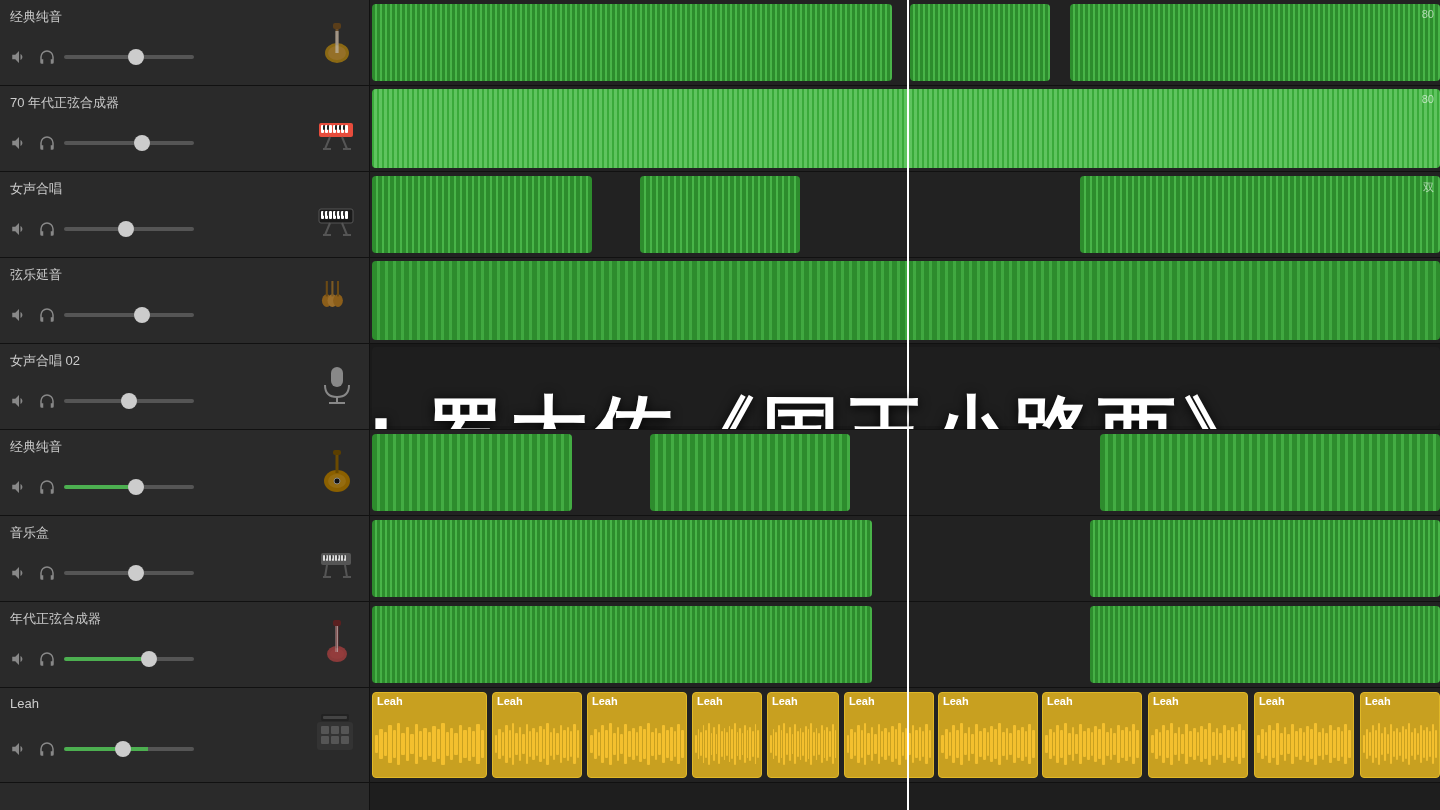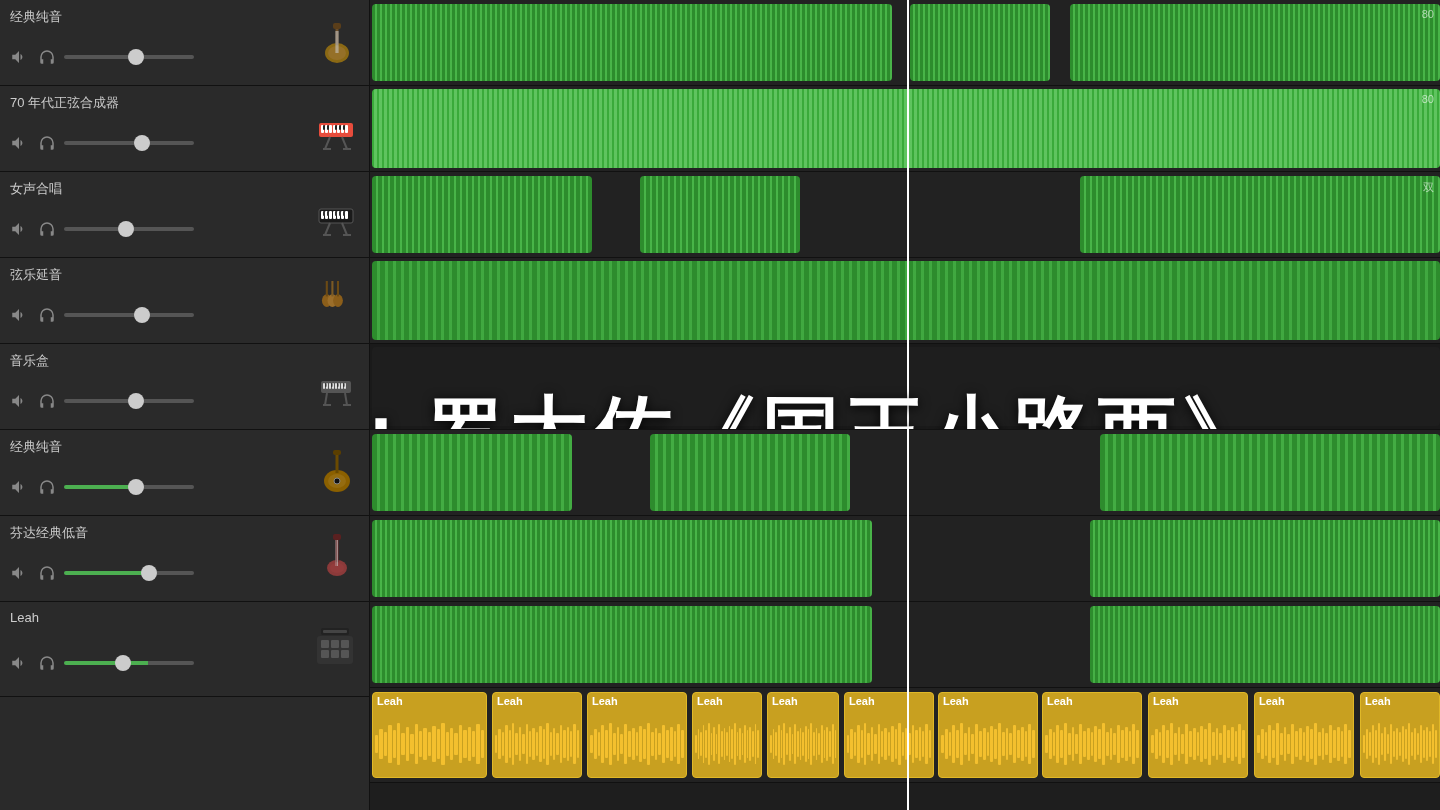"女声合唱 02" div.track-header { html: none -> <div> <span>女声合唱 02</span> <div> <div> <svg> <path></path> </svg> </div> <div> <svg> <path></path> </svg> </div> <div> <div> <div></div> </div> </div> </div> <div> <svg> <rect></rect> <path></path> <line></line> <line></line> </svg> </div> </div> }
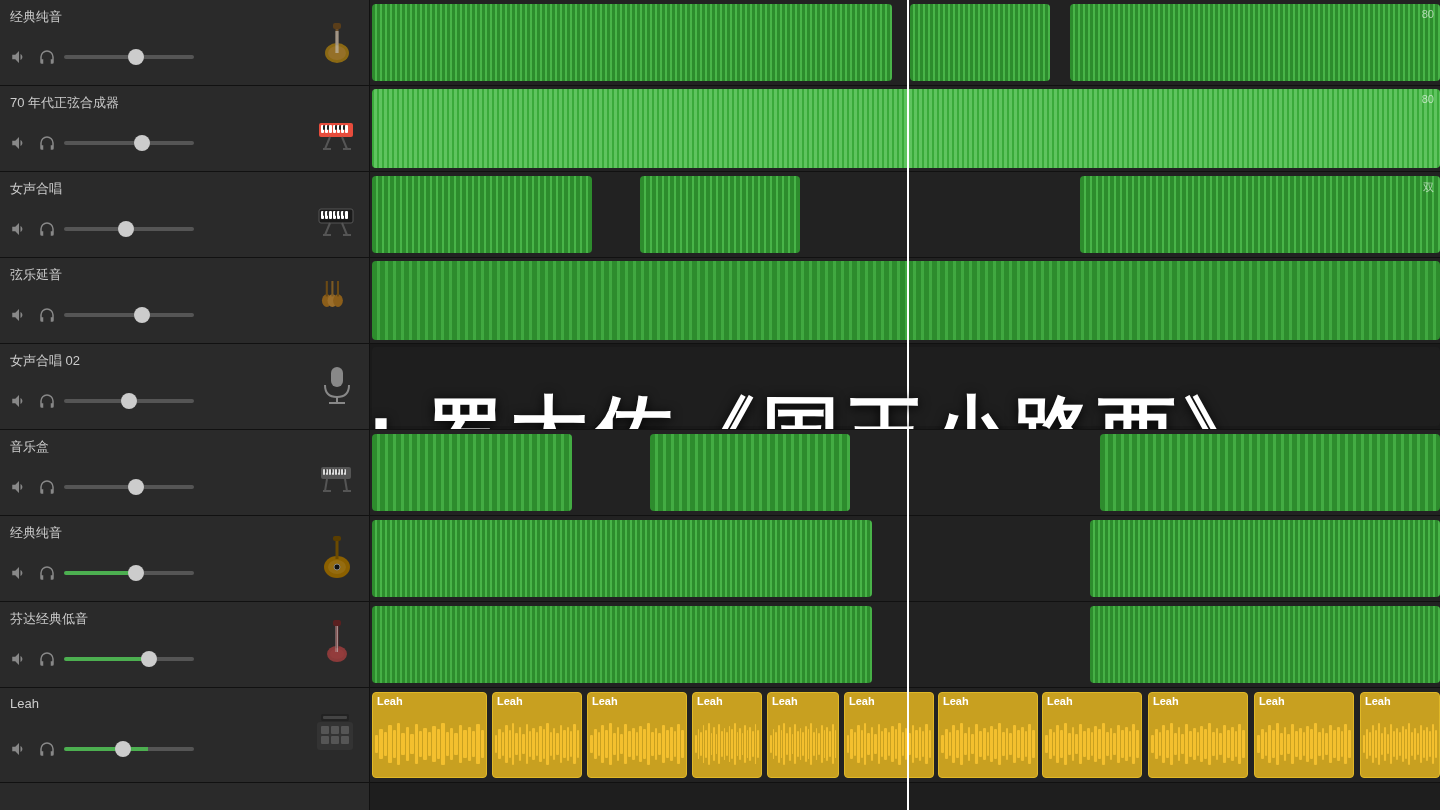"音乐盒" div.track-header { order: before "经典纯音" -> after "经典纯音" }
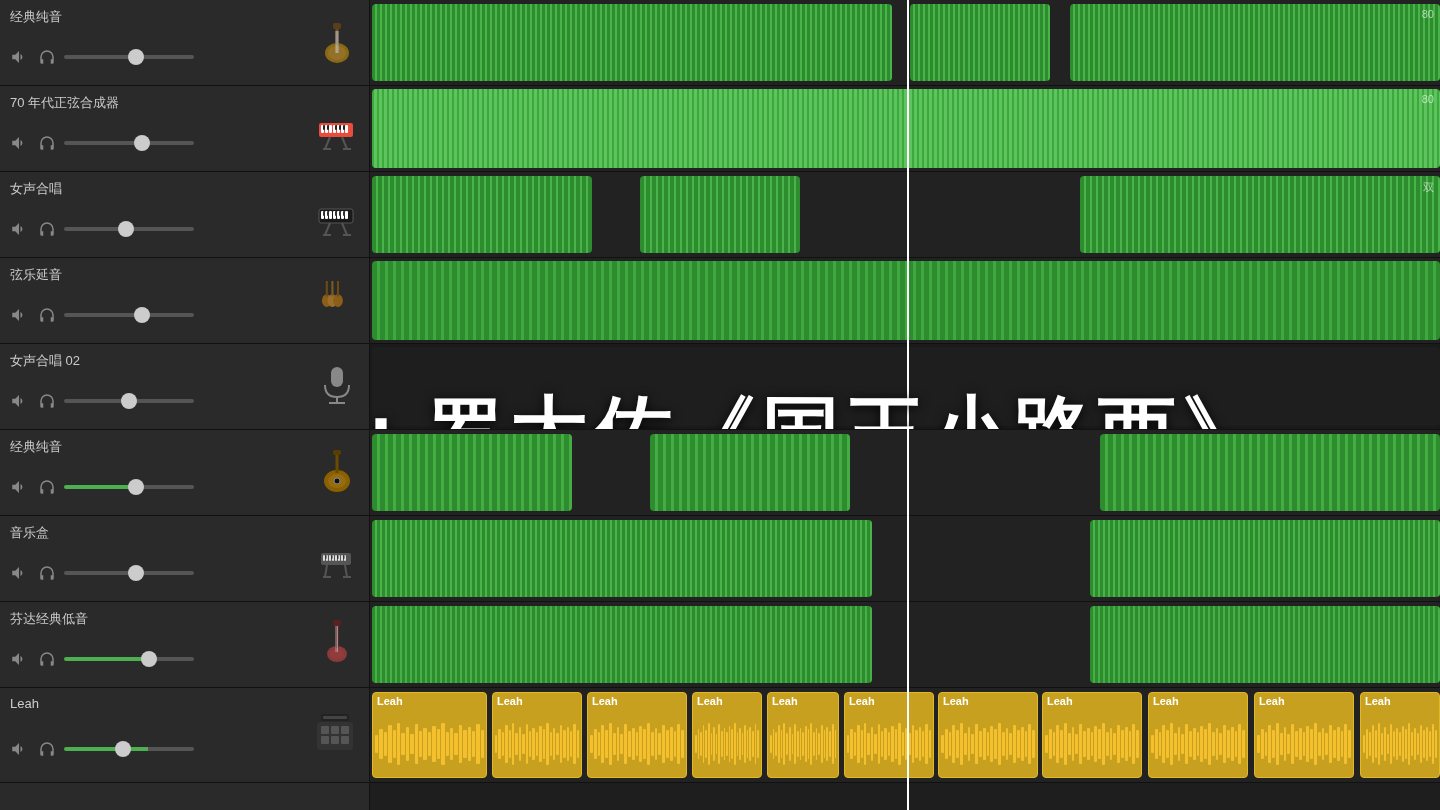"芬达经典低音" span.track-name { text: 芬达经典低音 -> 年代正弦合成器 }
